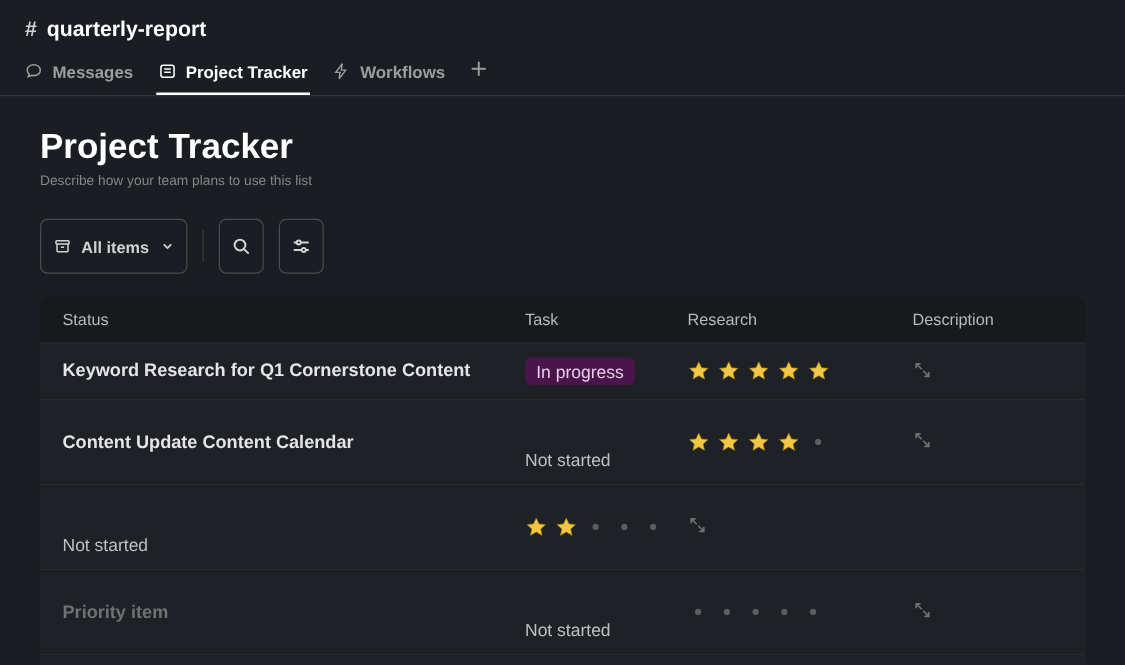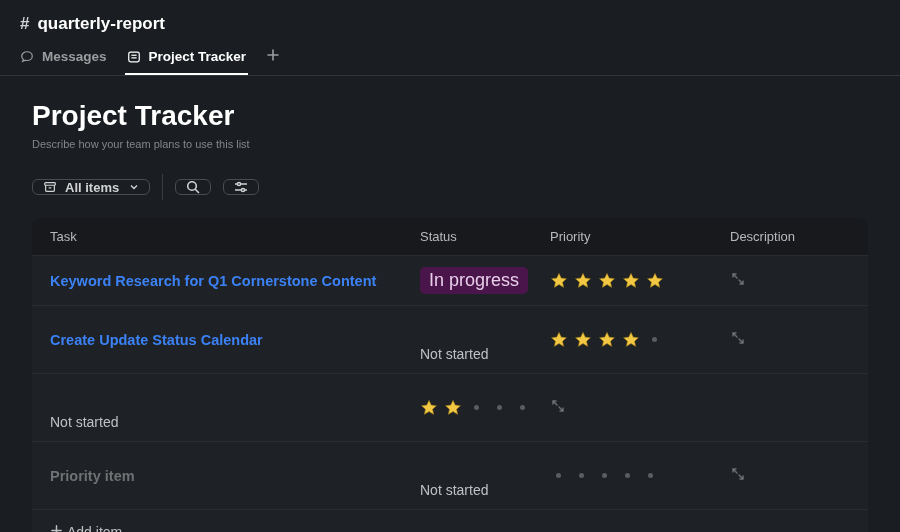"Workflows" div.tab { html: none -> <div> <span> <svg> <path></path> </svg> </span> <span>Workflows</span> </div> }
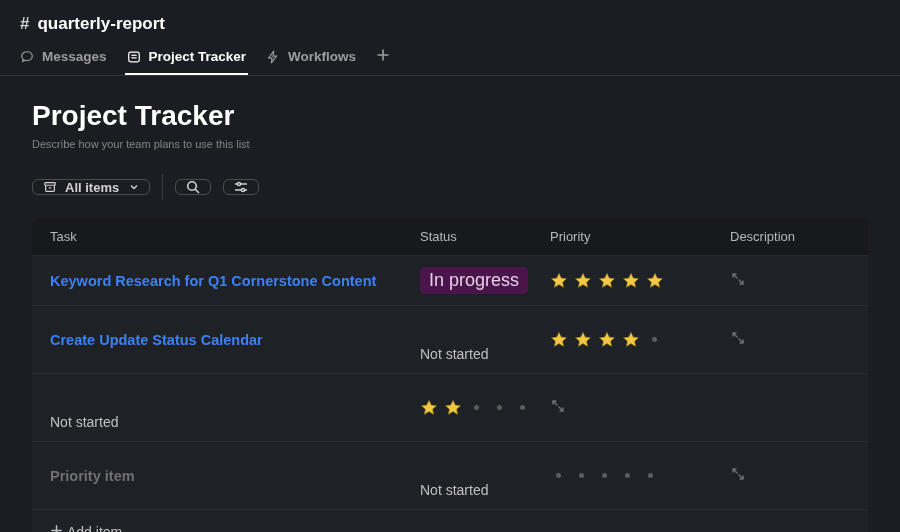"All items" .btn { height: 16px -> 44px }
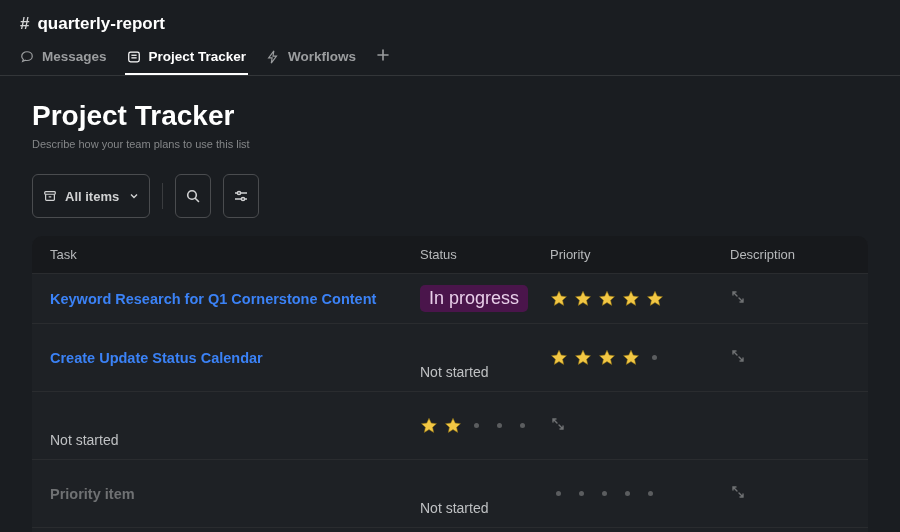"Task" div { order: before "Status" -> after "Status" }
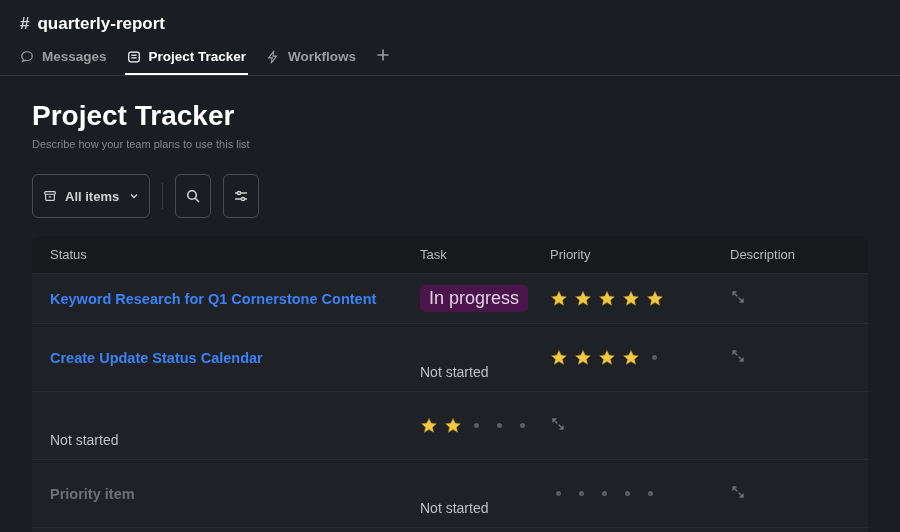"Priority" div { text: Priority -> Research }
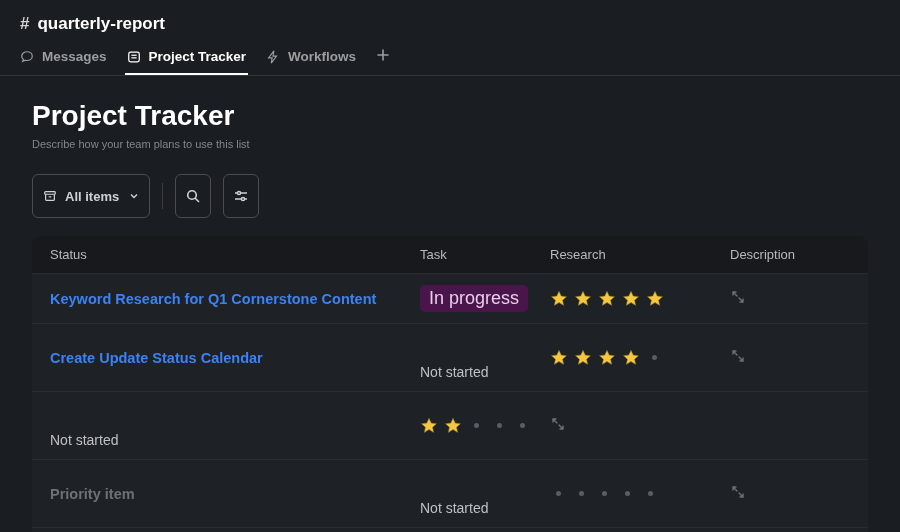"Keyword Research for Q1 Cornerstone" .task-name { color: #3b82f6 -> #e5e5e5 }
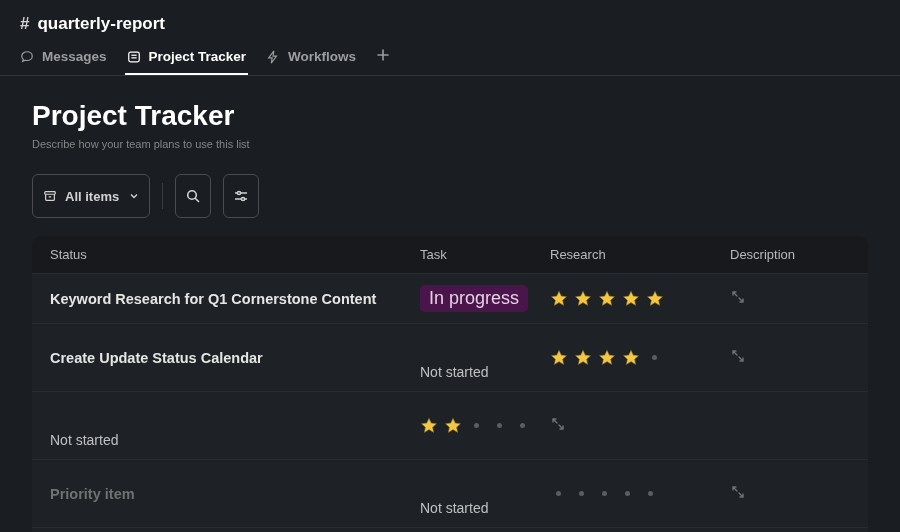"In progress" .status-pill { font-size: 18px -> 14px }
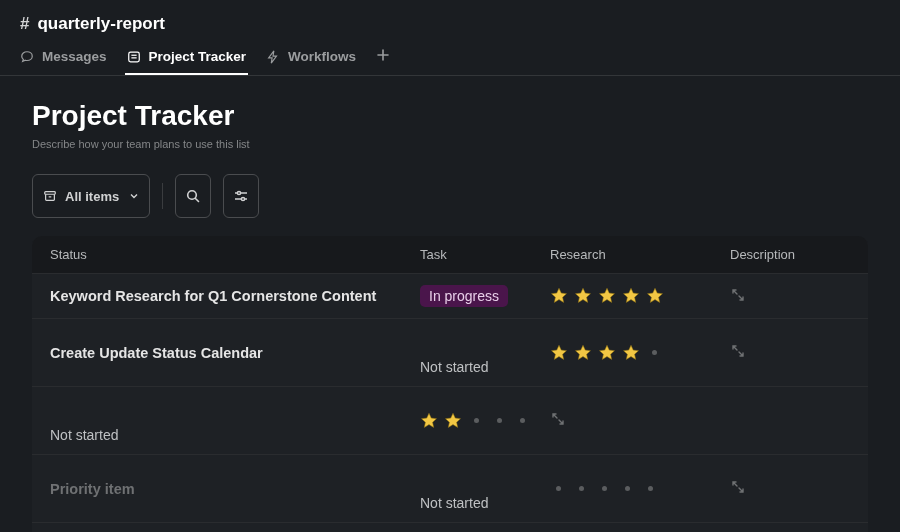"Create Update Status Calendar" div.task-name { text: Create Update Status -> Content Update Content }
